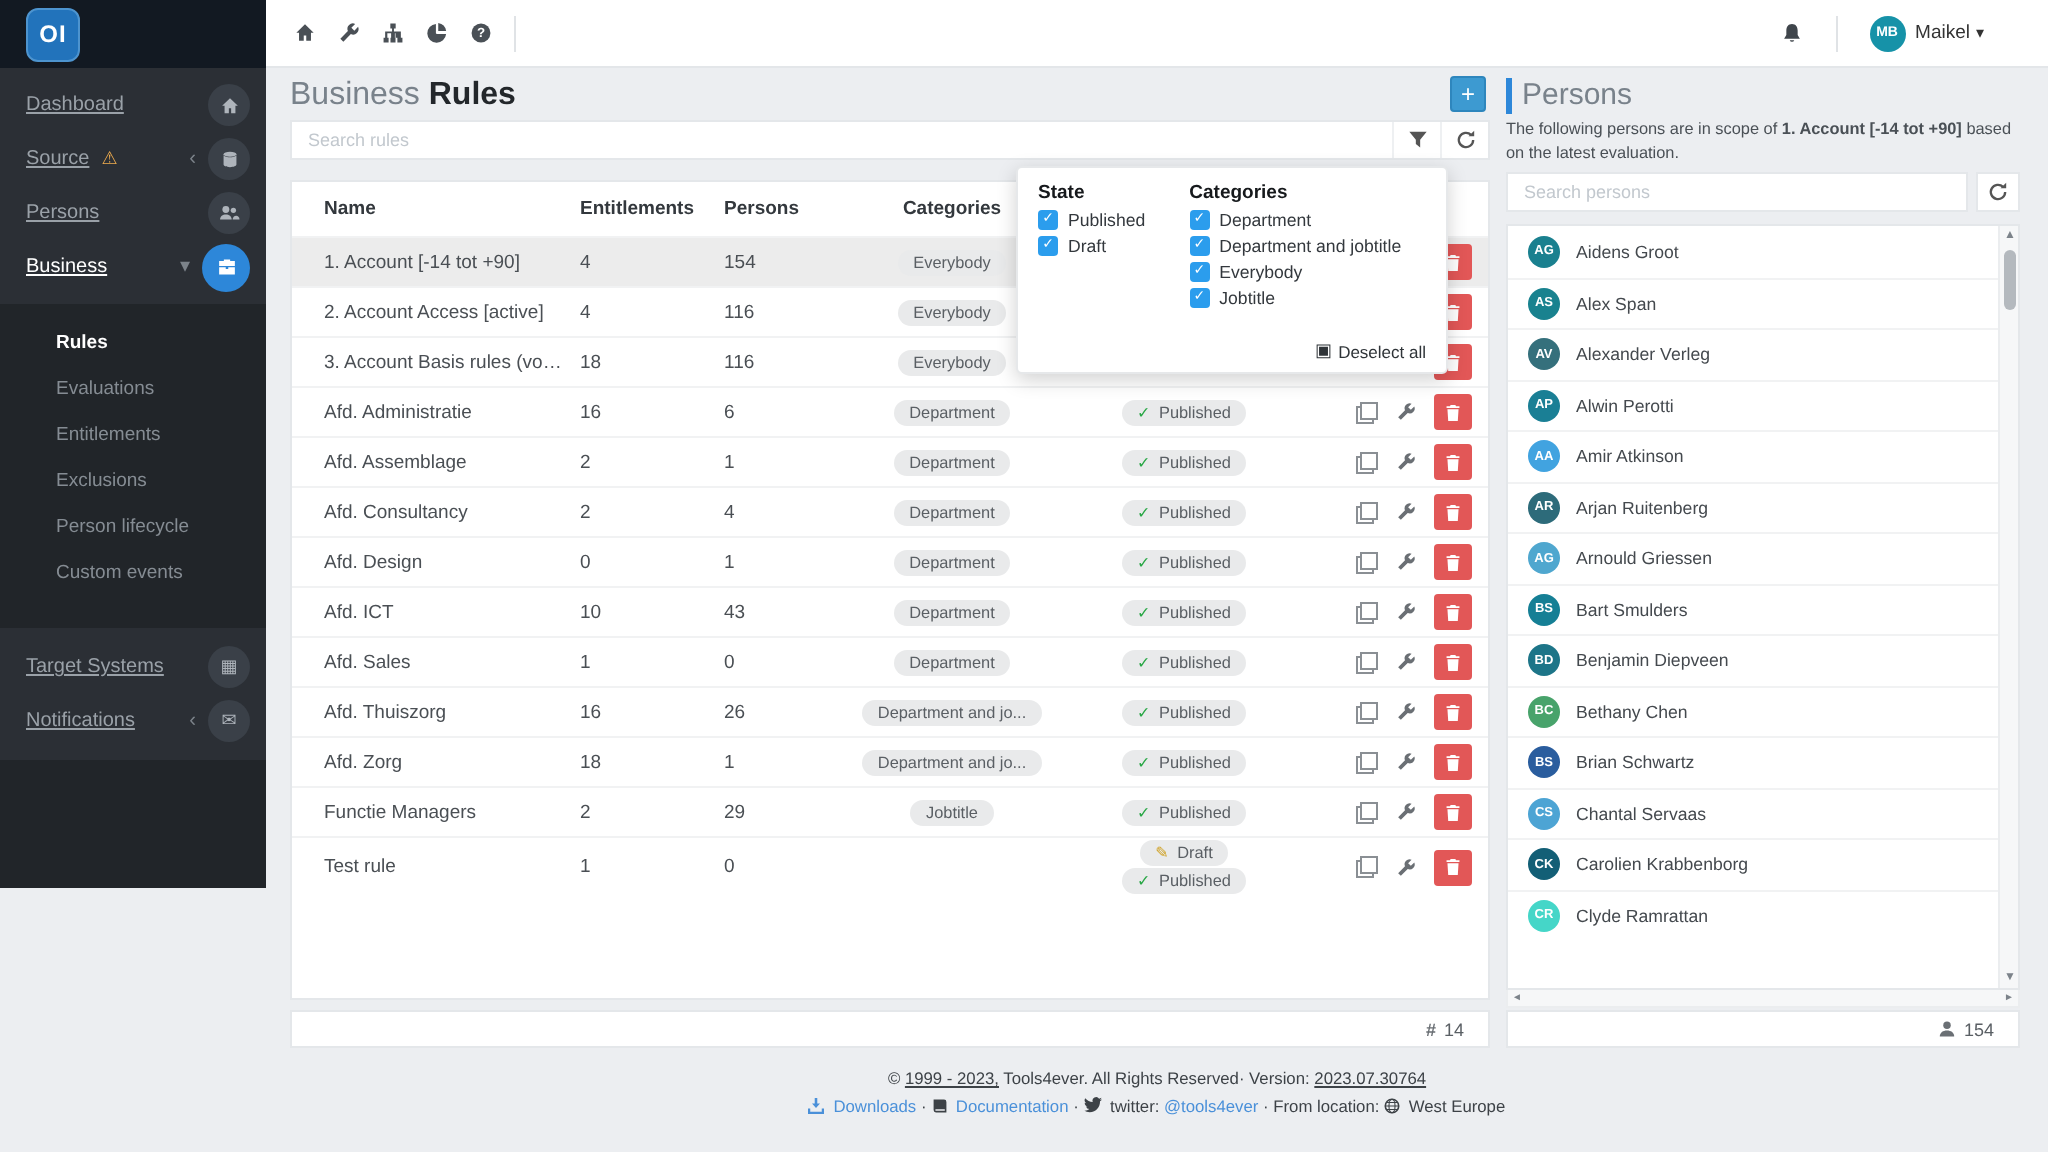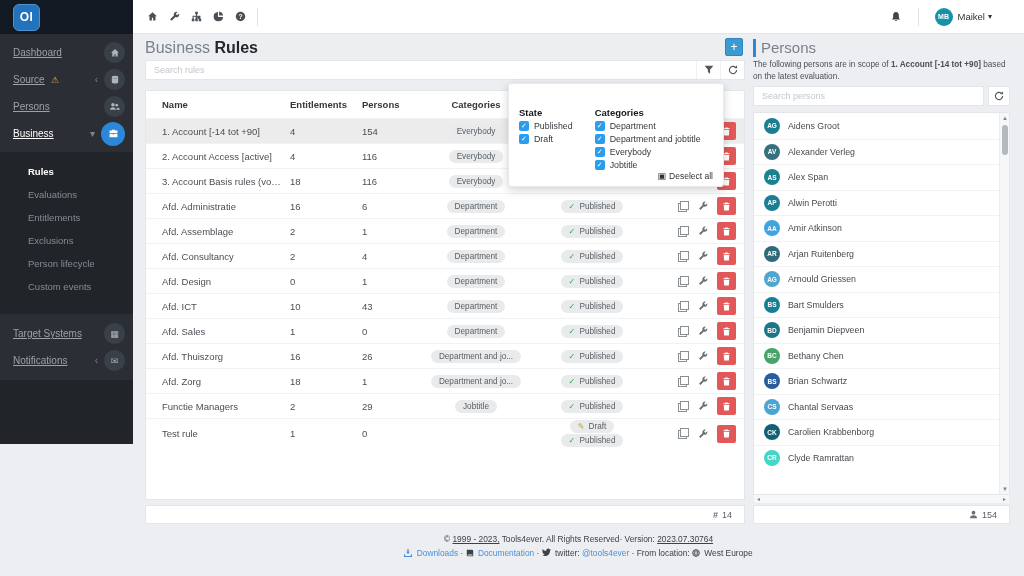"State" .pop-h { margin-top: 16px -> none }
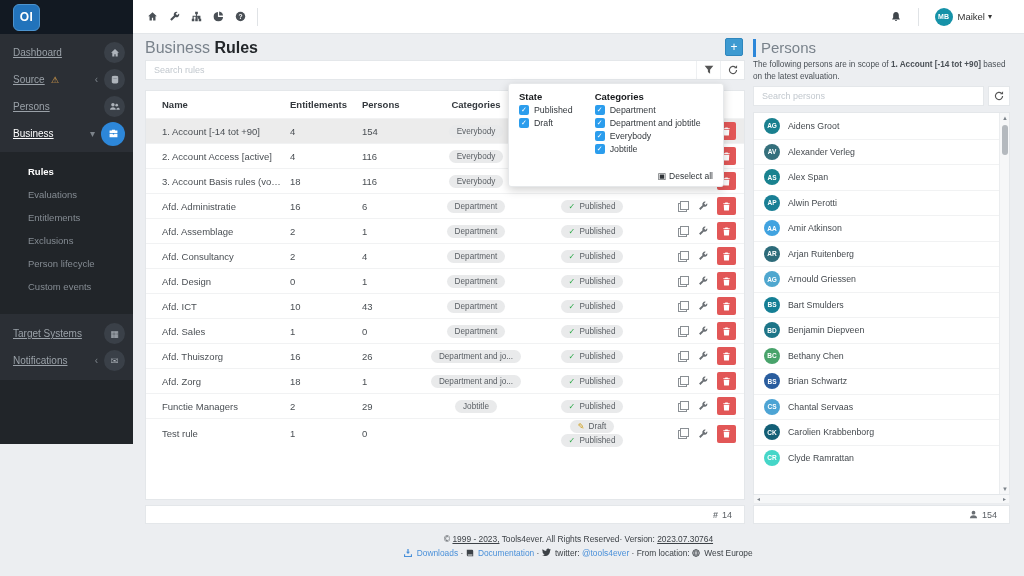"Alexander Verleg" div.prow { order: before "Alex Span" -> after "Alex Span" }
